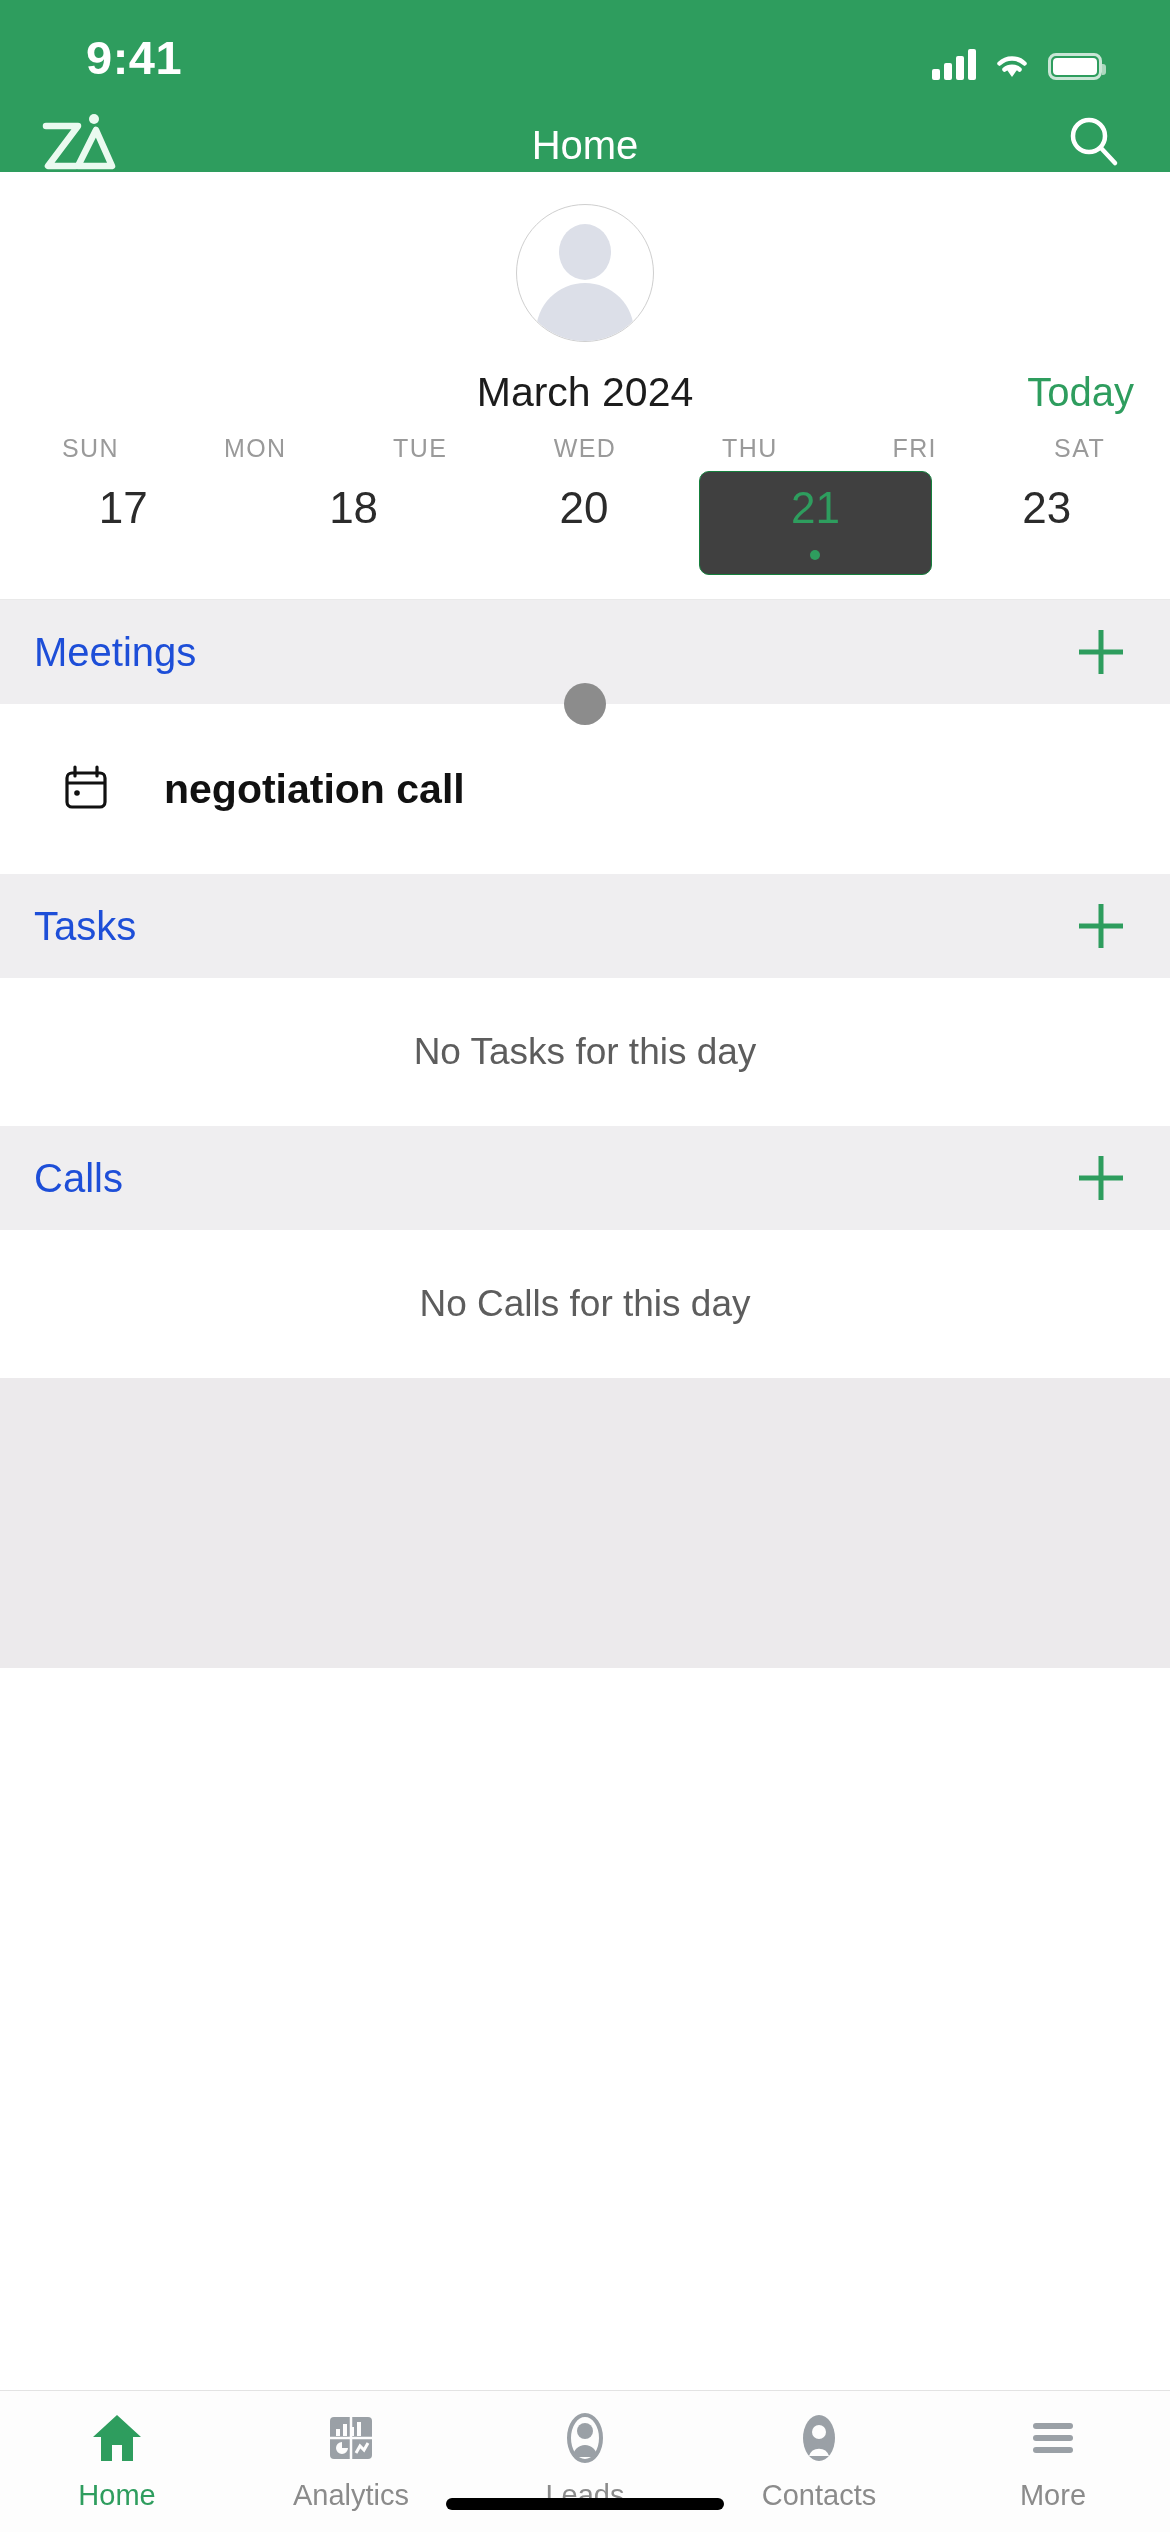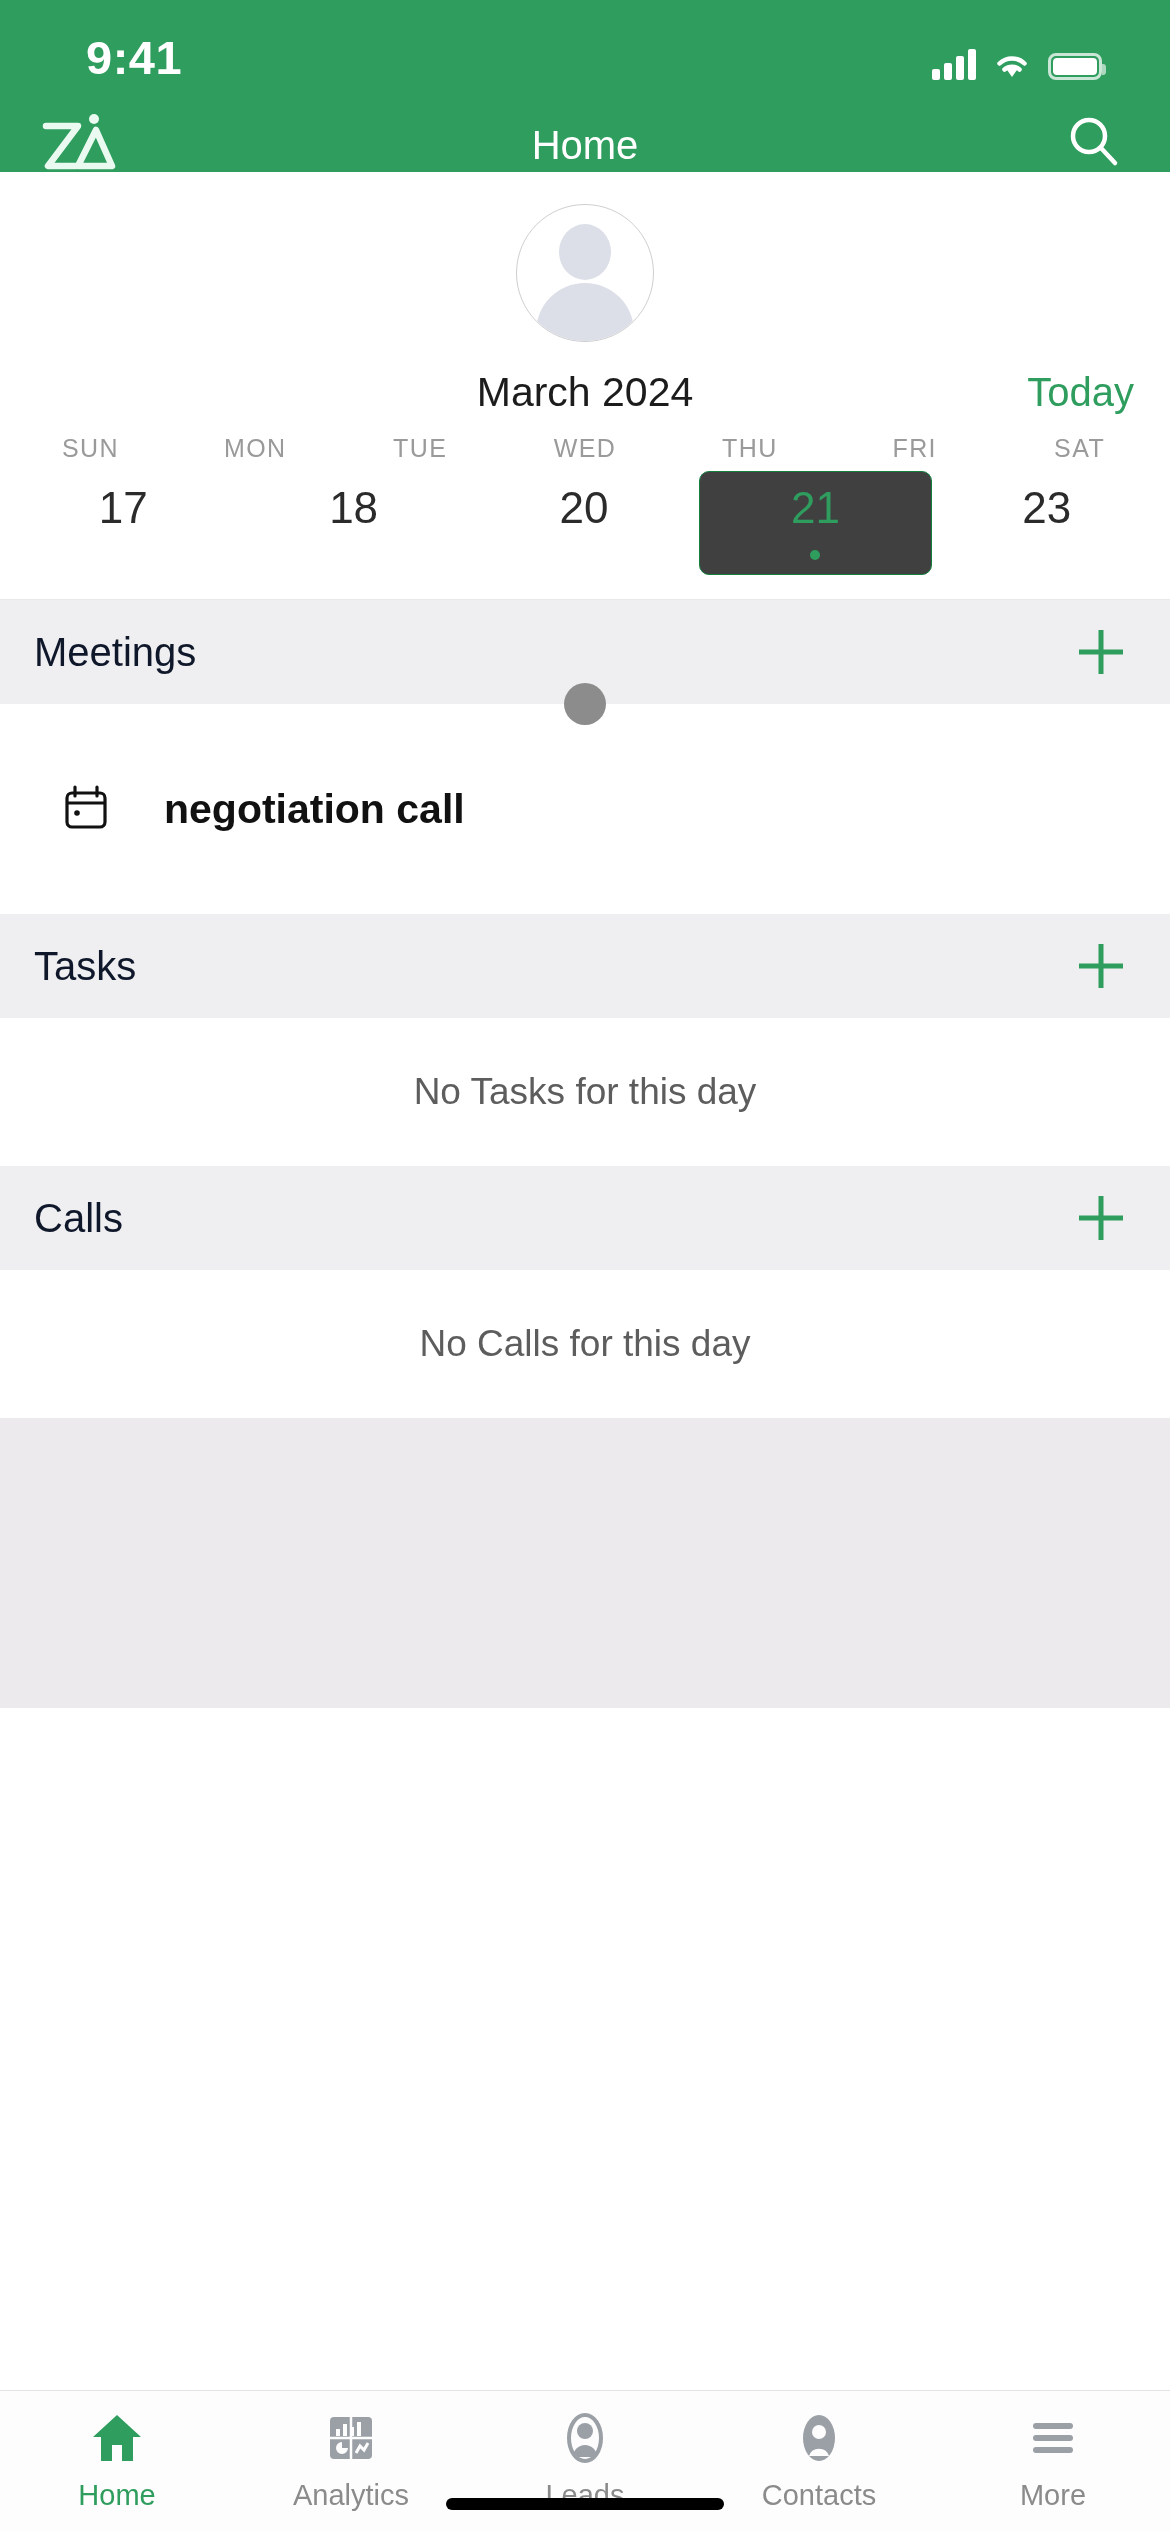"Meetings" .section-title { color: #0f172a -> #1d4ed8 }
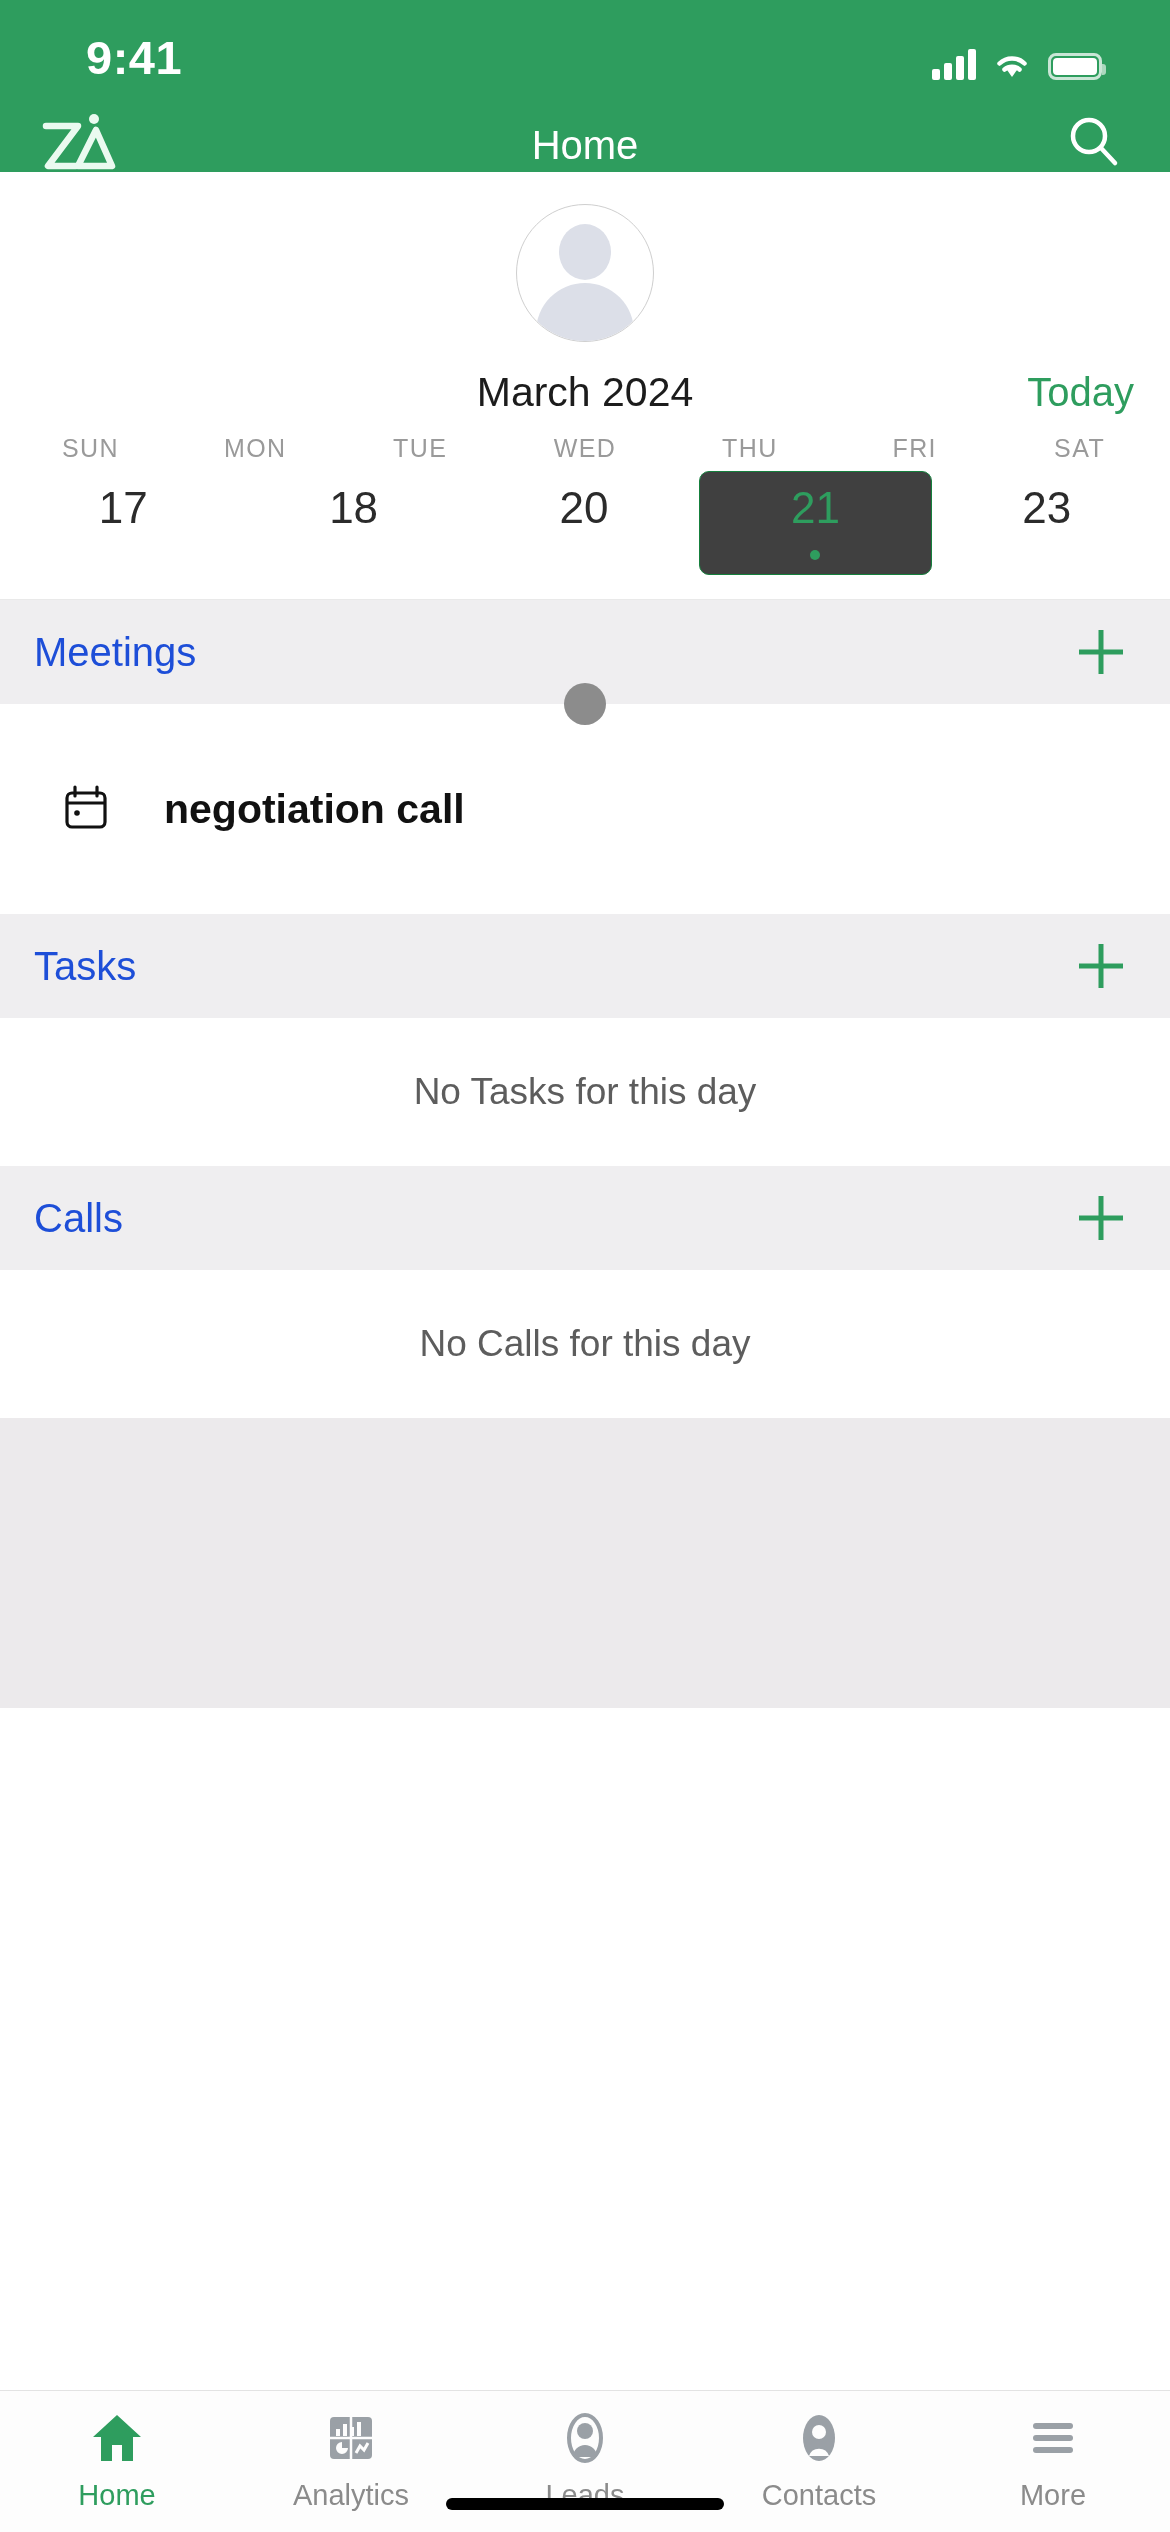"negotiation call" .item-row { height: 210px -> 170px }
